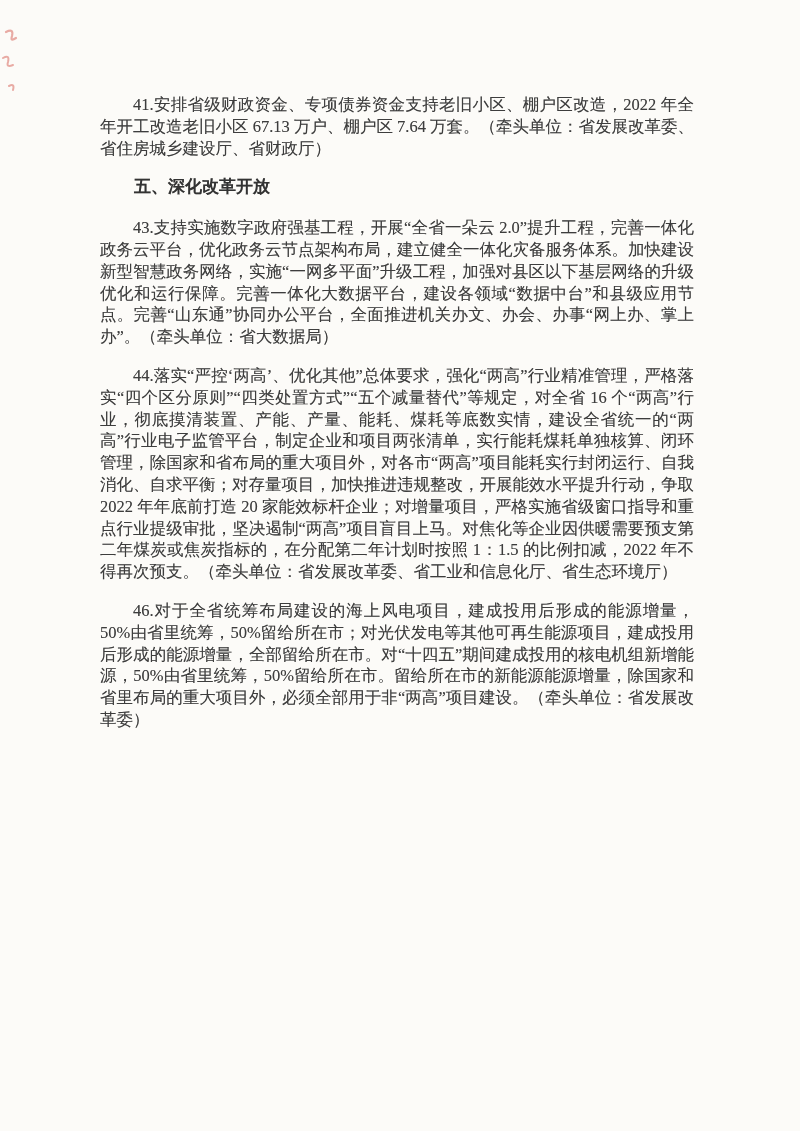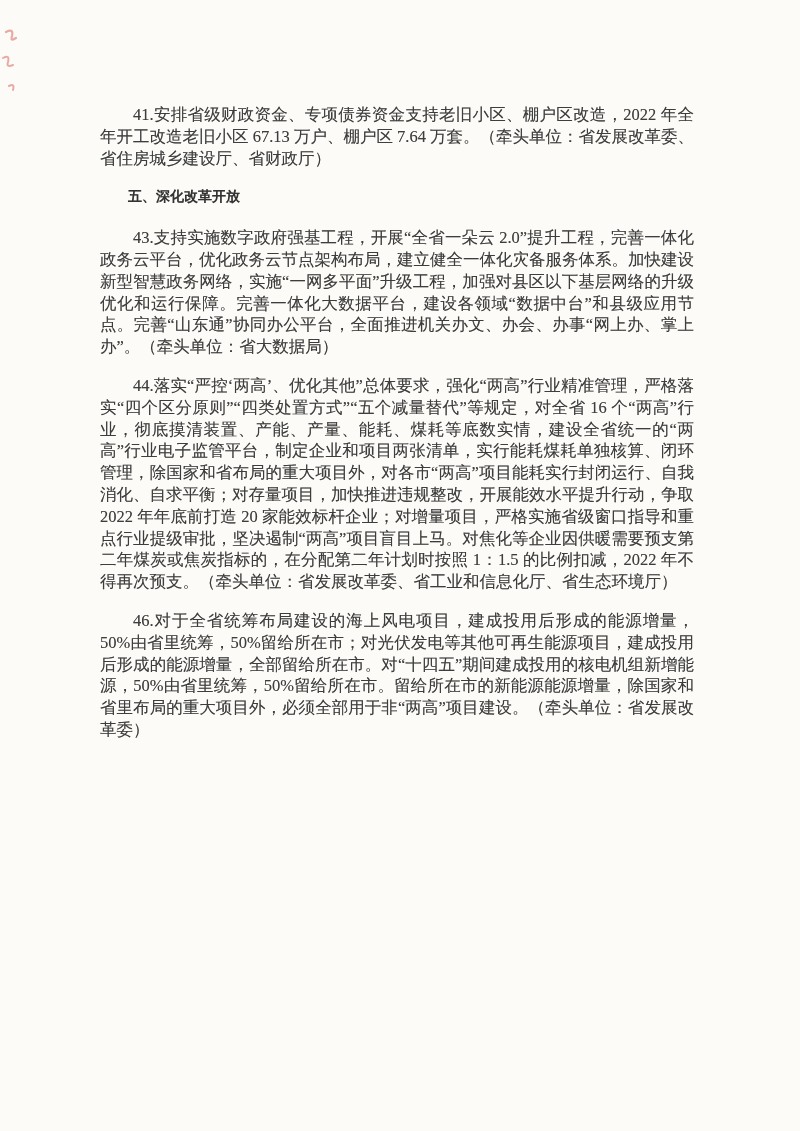"41.安排省级财政资金、专项债券资金支持老旧小区、棚户区改造，2022" .content { top: 104px -> 94px }
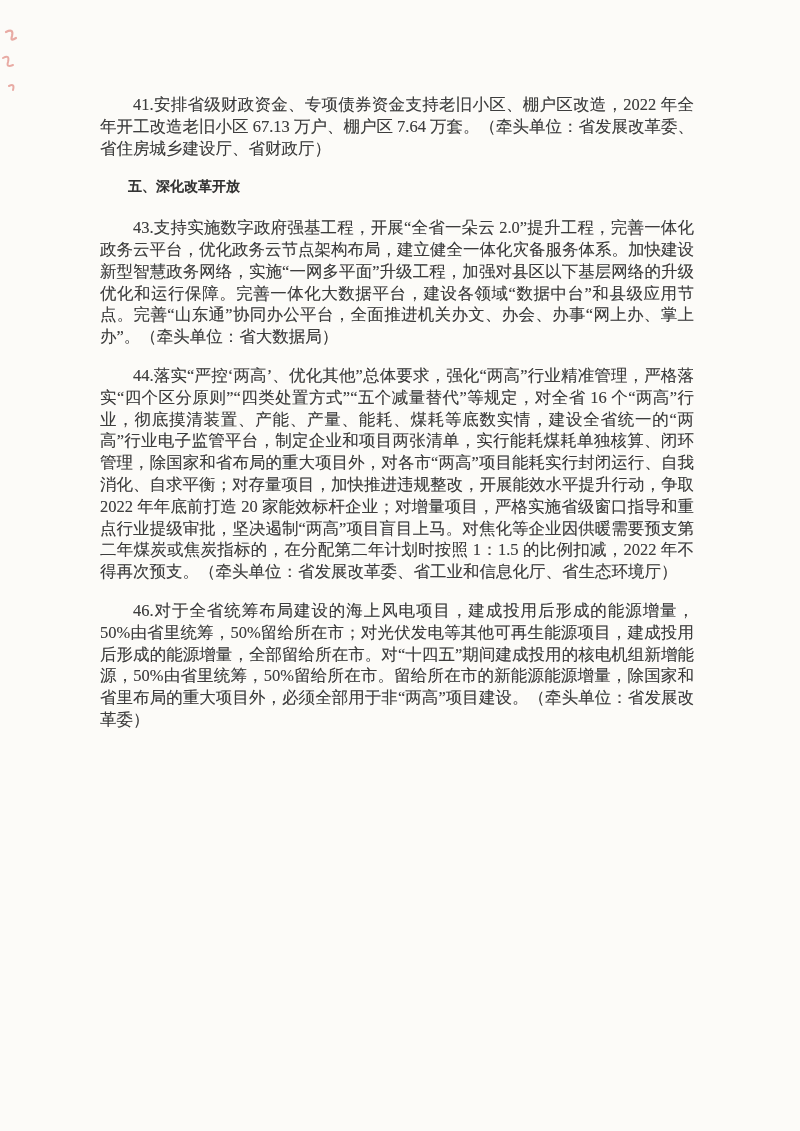"五、深化改革开放" .content h2 { font-size: 14px -> 17px }
